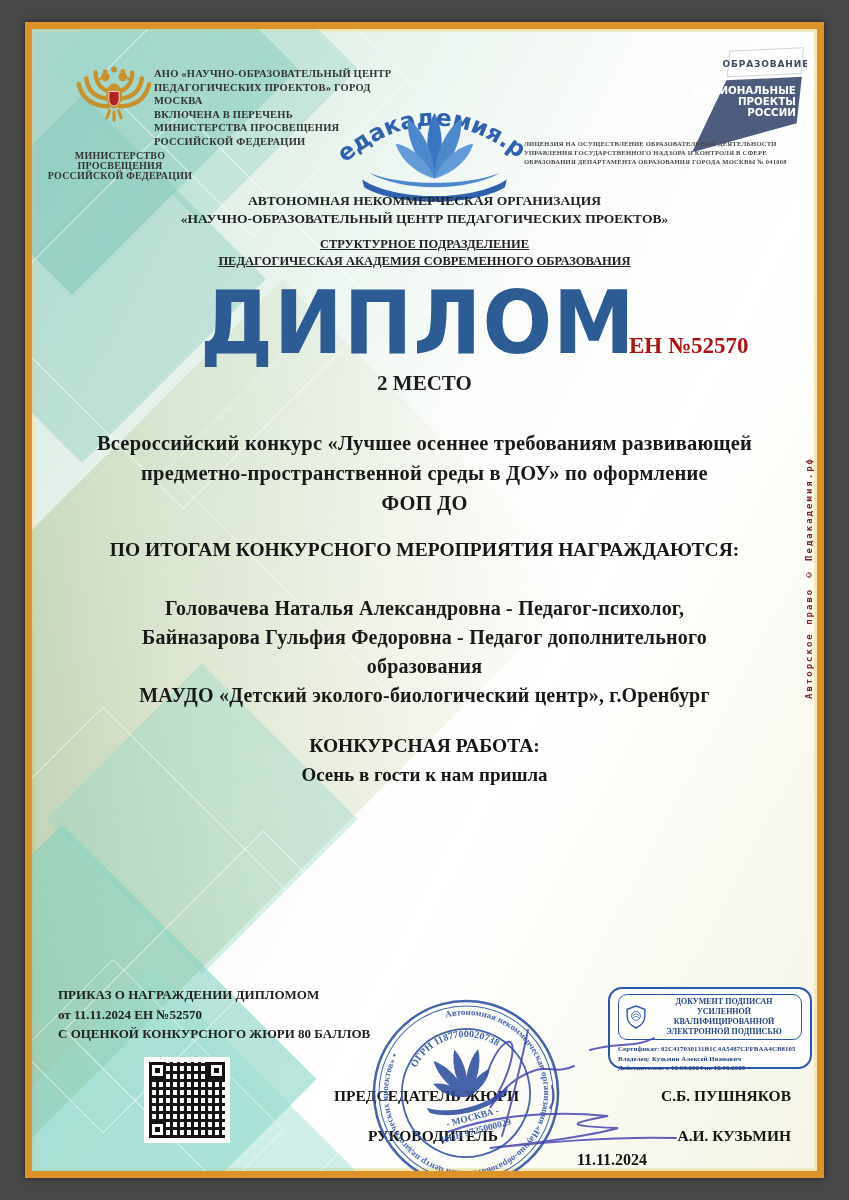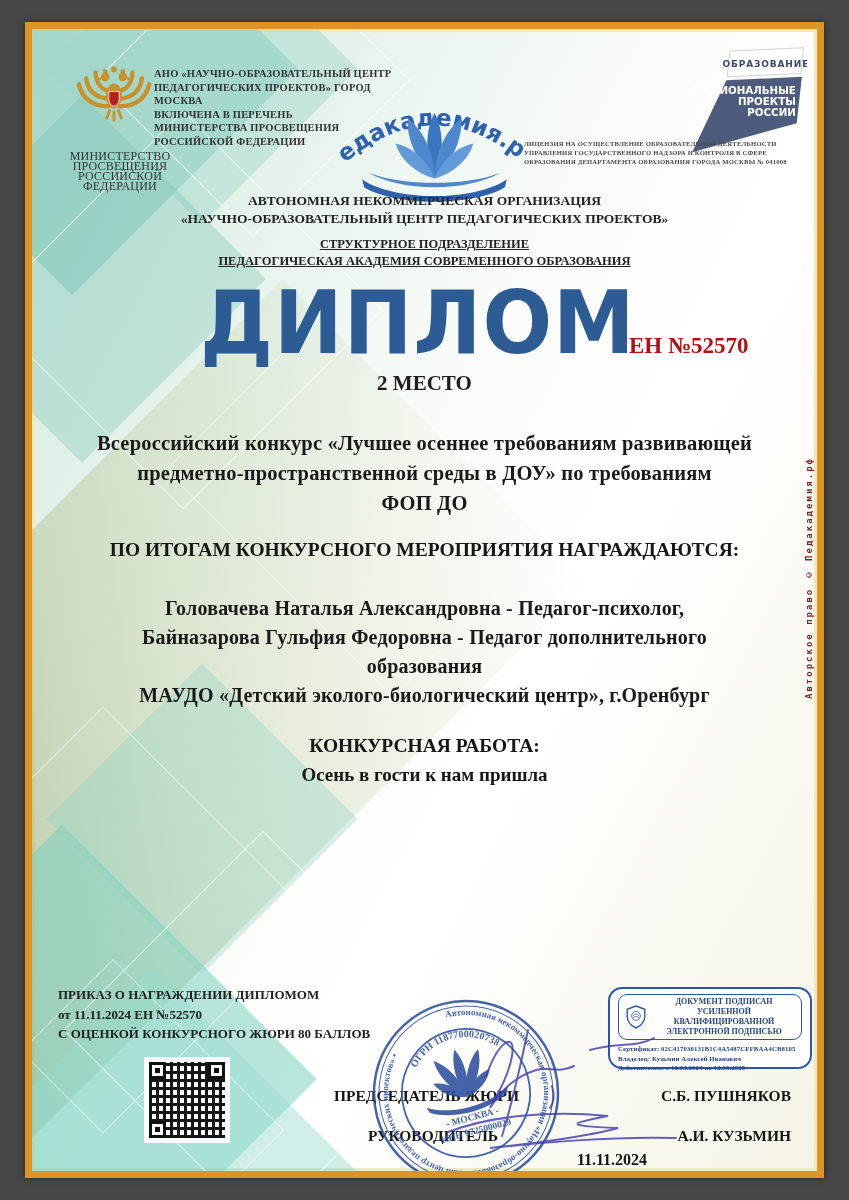"МИНИСТЕРСТВО ПРОСВЕЩЕНИЯ" .ministry { font-size: 12px -> 10px; font-weight: normal -> bold }
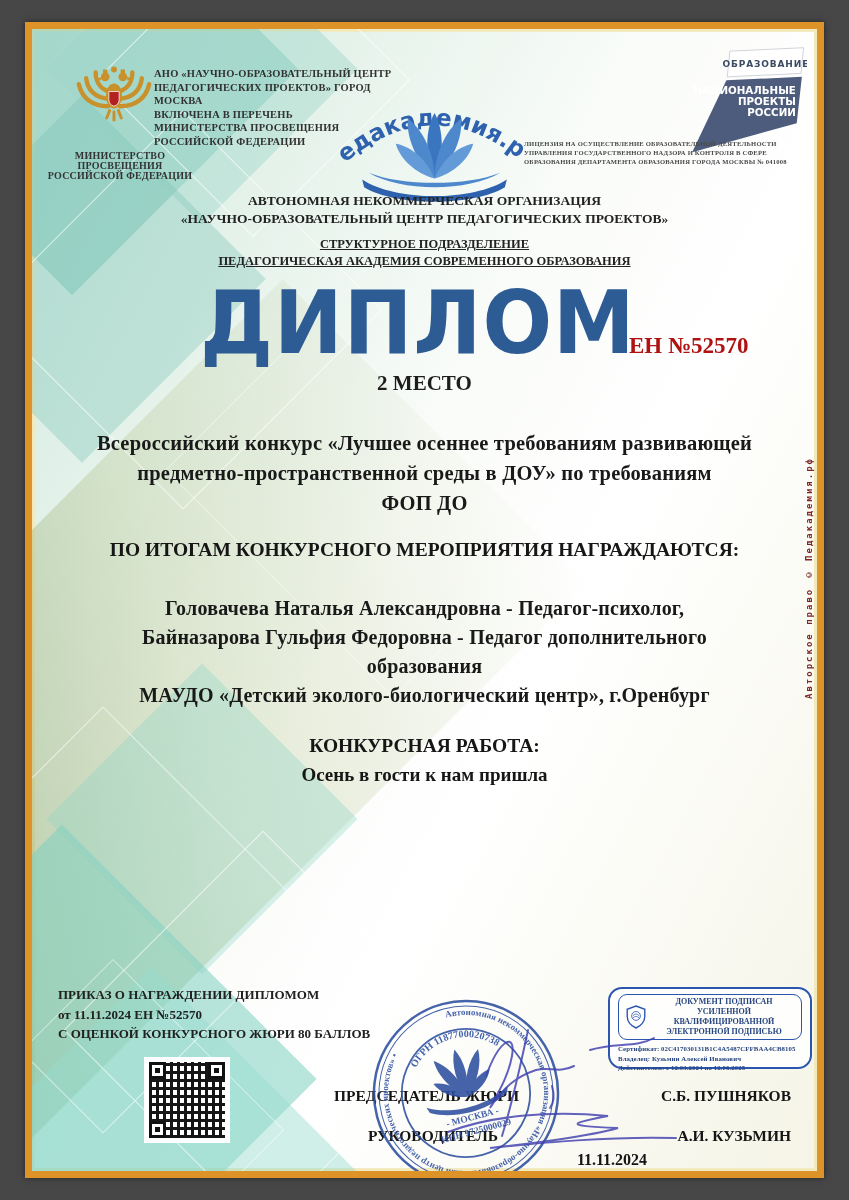"предметно-пространственной среды в ДОУ»" span.cline { text: требованиям -> оформление }
